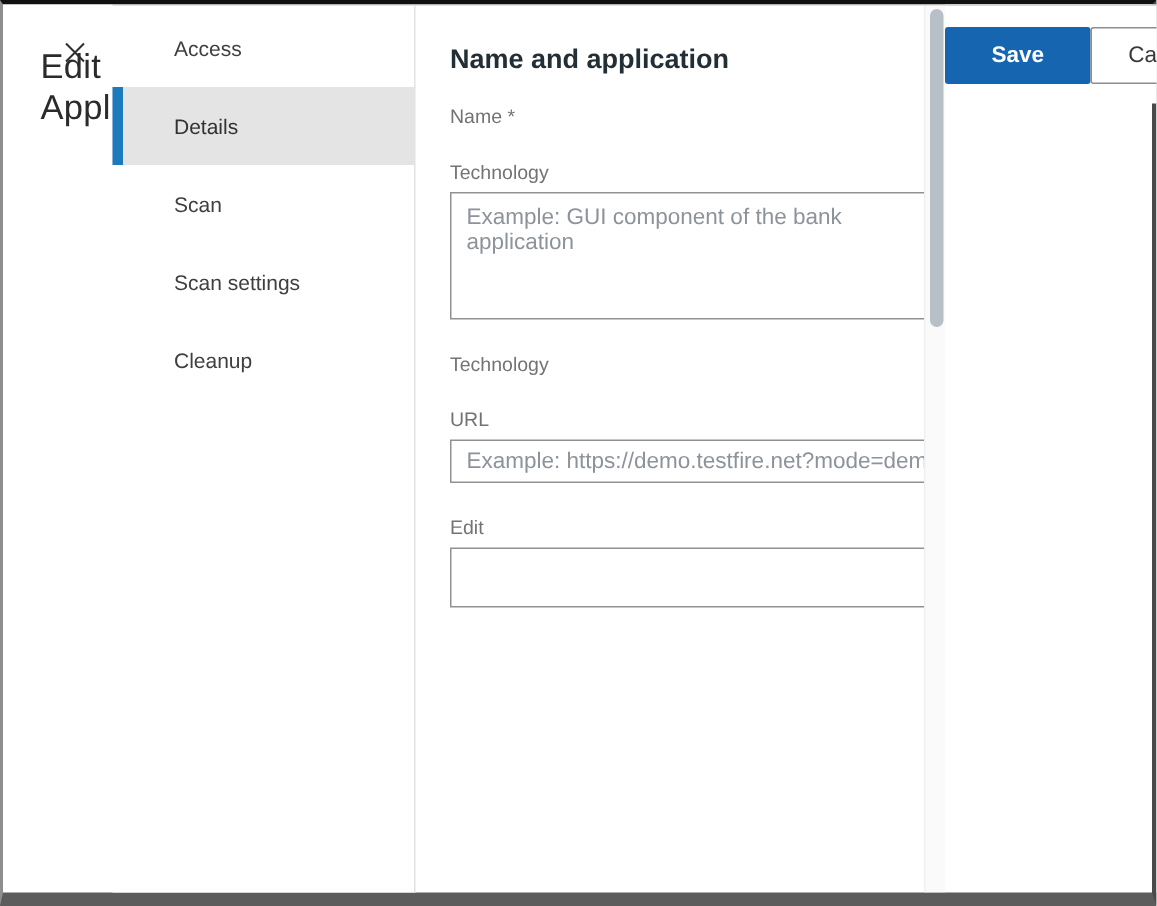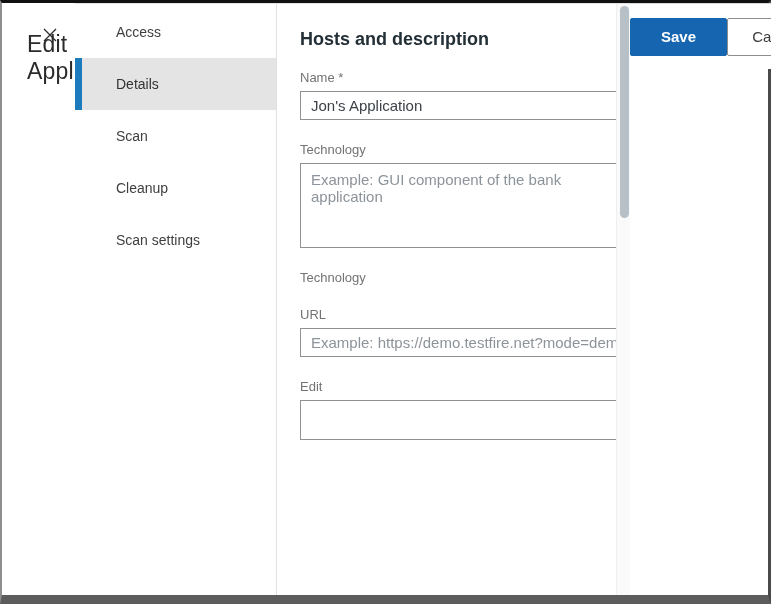"Hosts and description" div.section-title { text: Hosts and description -> Name and application }
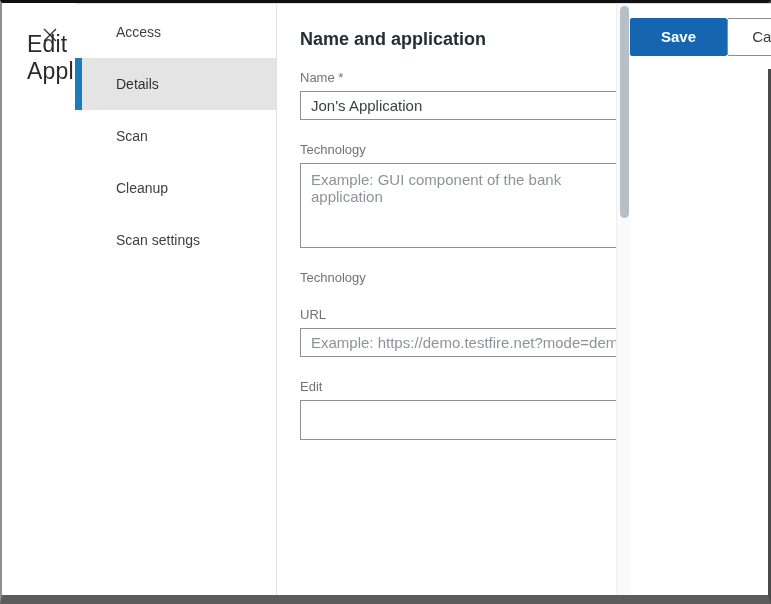"Jon's Application" input.text-input { html: <input> -> none }
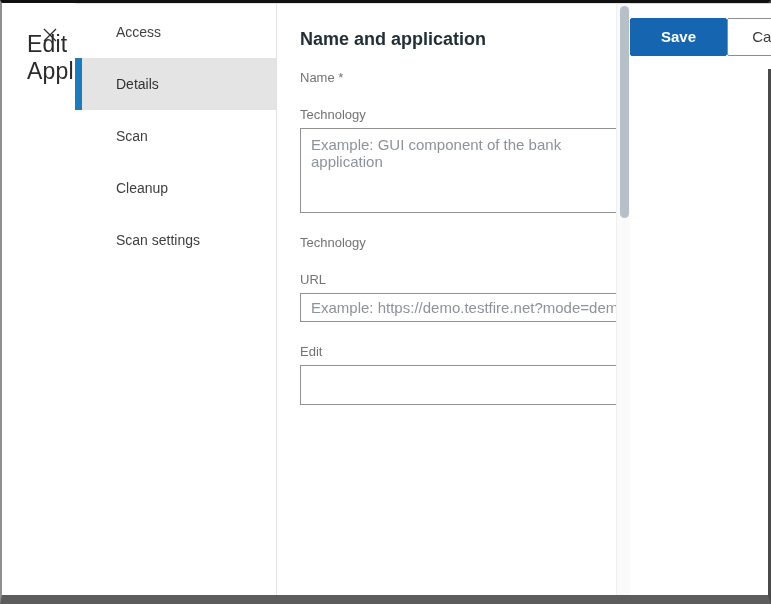"Cleanup" div.nav-item { order: before "Scan settings" -> after "Scan settings" }
